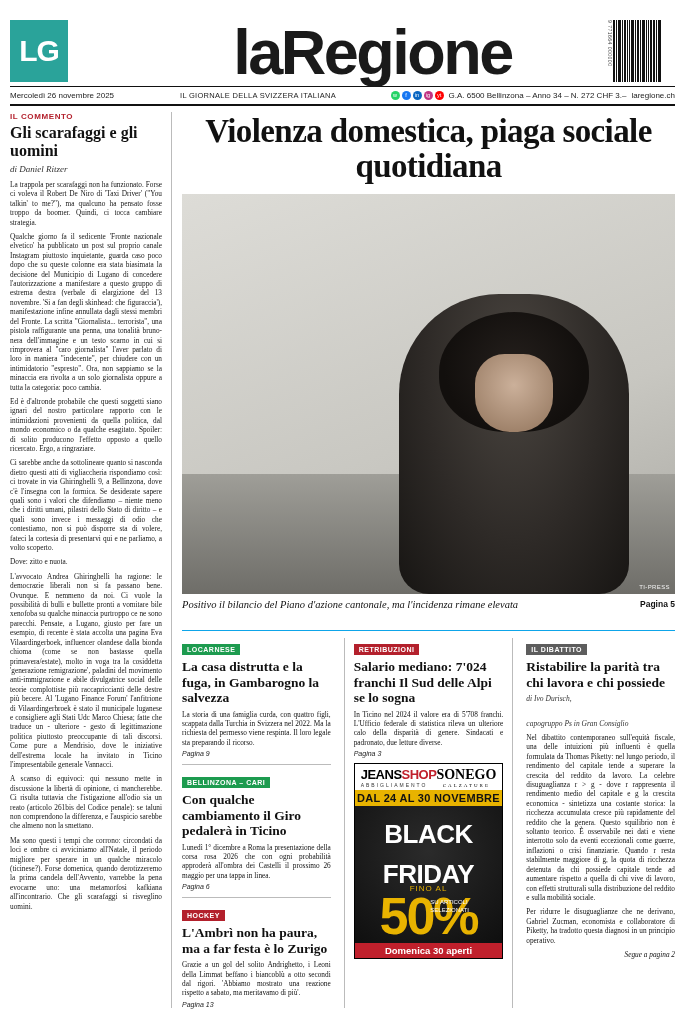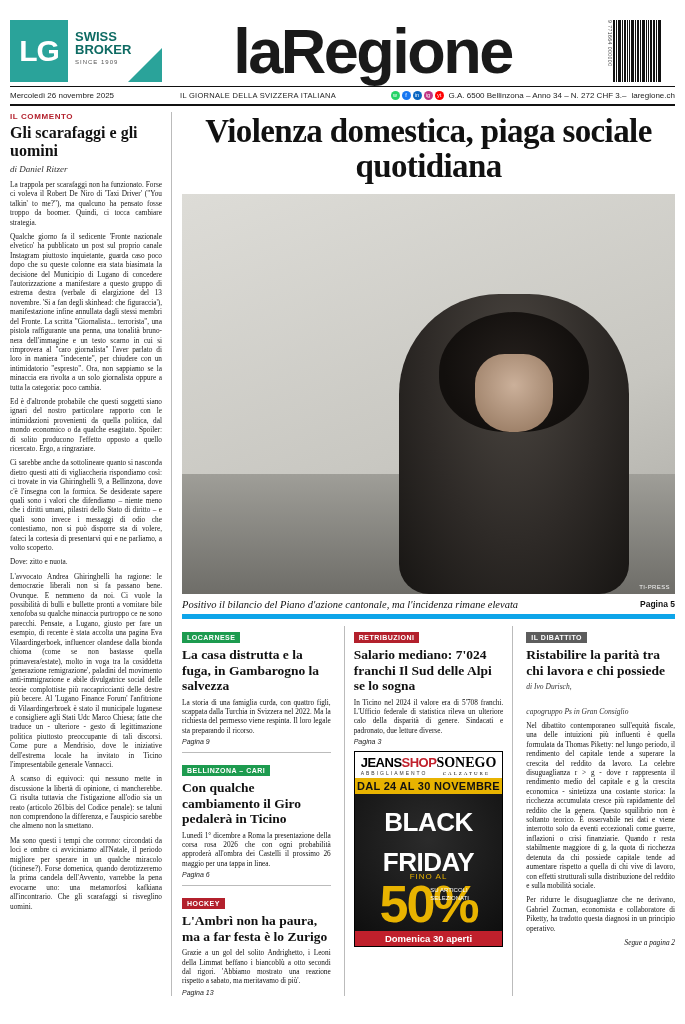"LG" .masthead { align-items: center -> none }
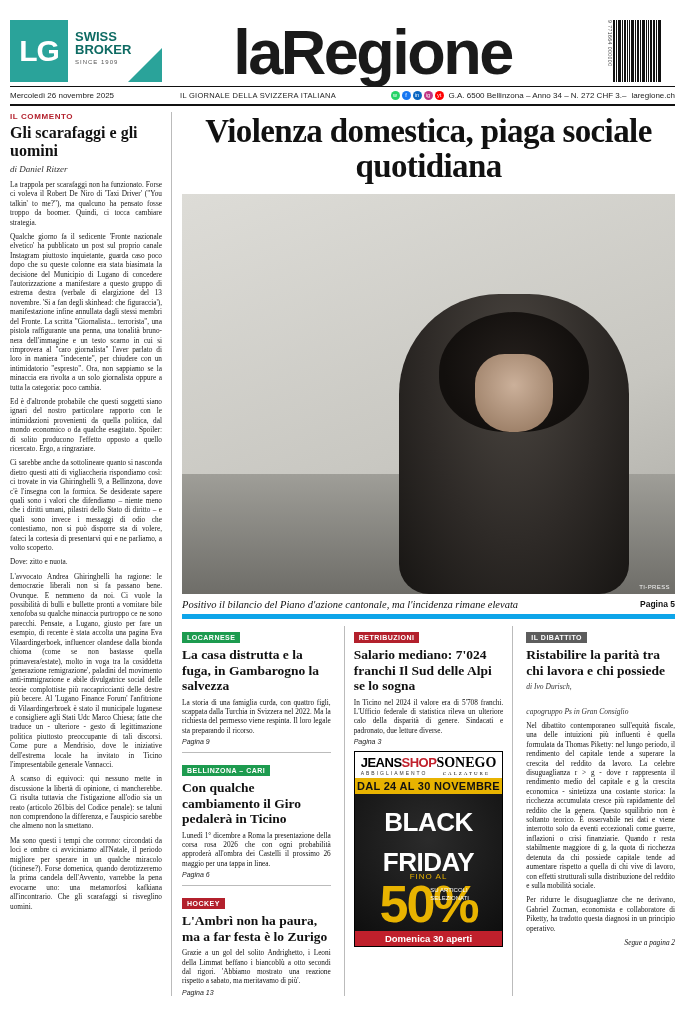"SWISS" div.logo-sb { html: <div> <div>SWISS</div> <div>BROKER</div> <div>SINCE 1909</div> <div></div> </div> -> none }
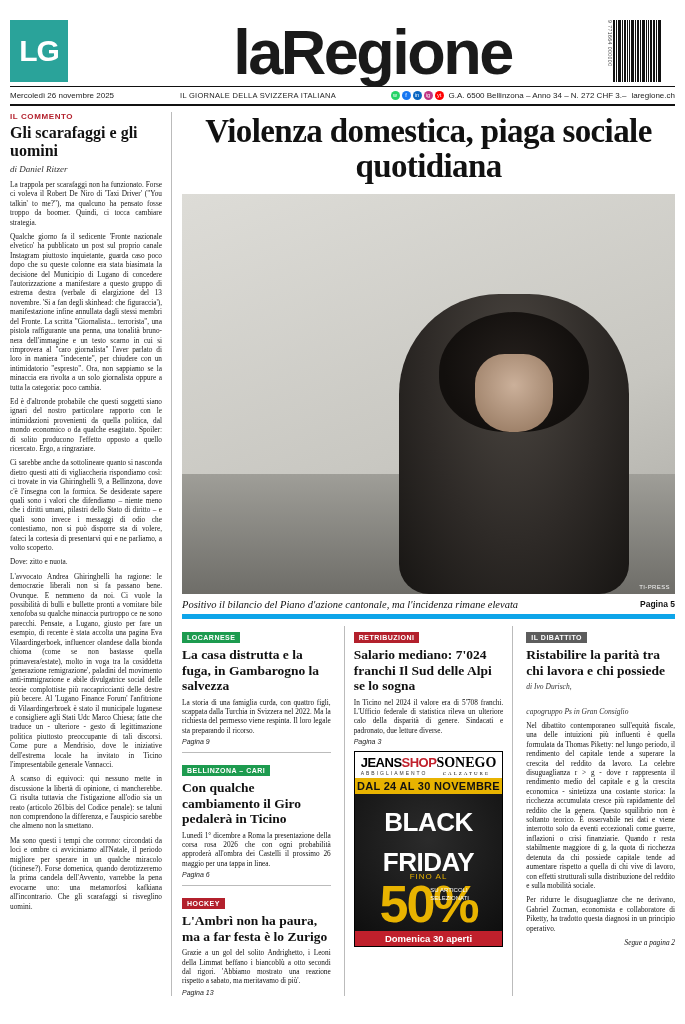"Positivo il bilancio del Piano" .caption { border-bottom: 5px solid #0ea5e9 -> 1px solid #0ea5e9; padding: 5px 0 4px 0 -> 5px 0 20px 0 }
